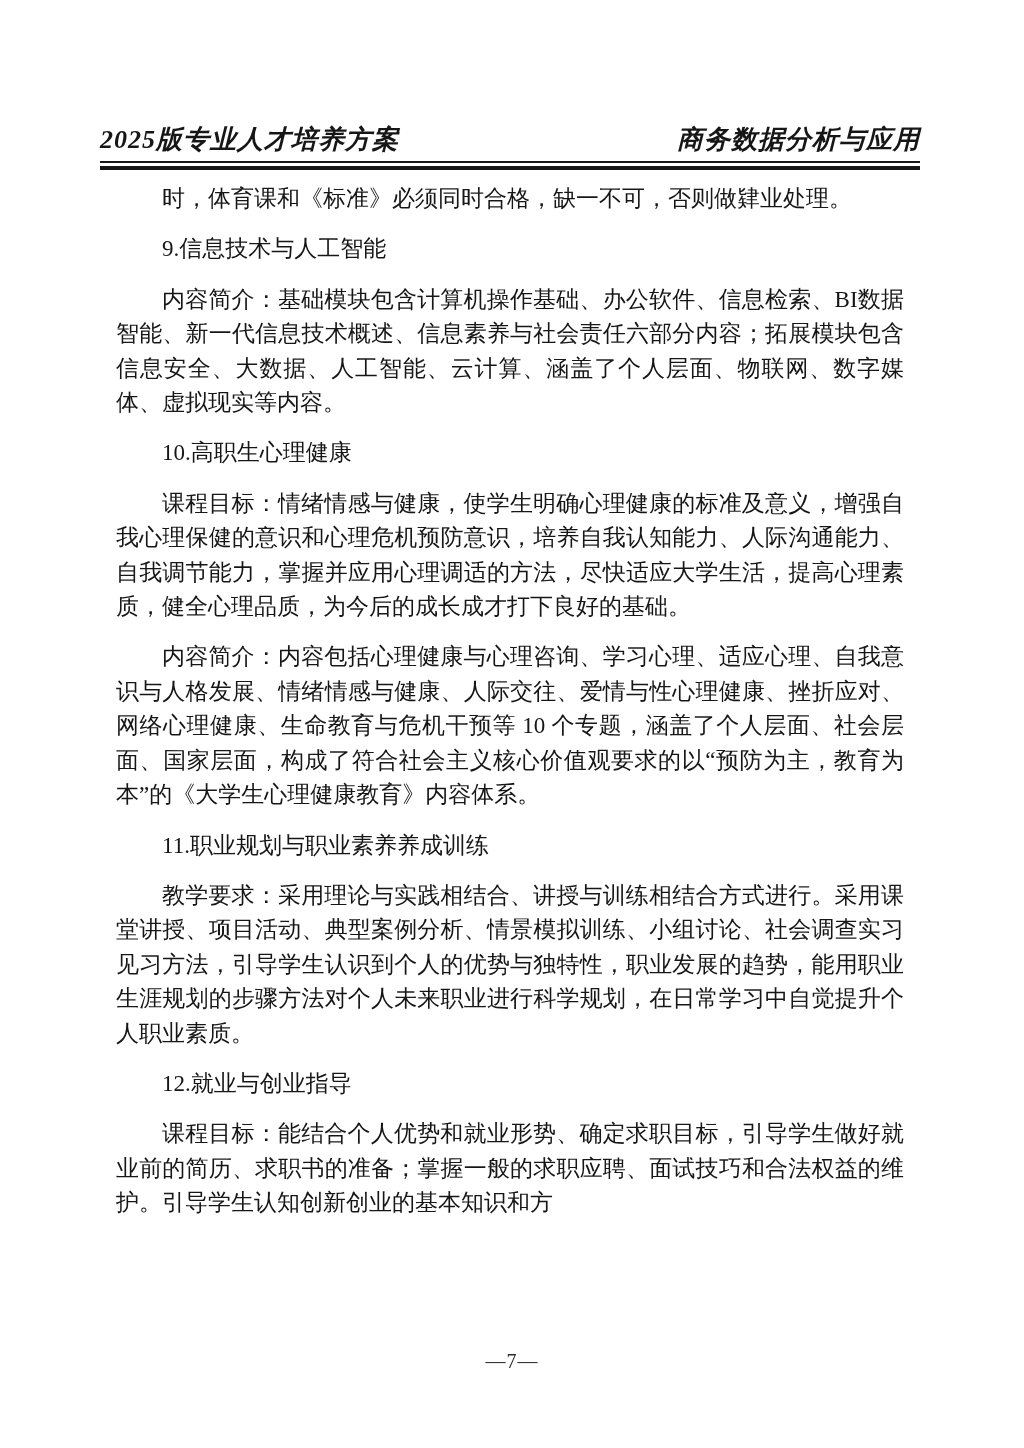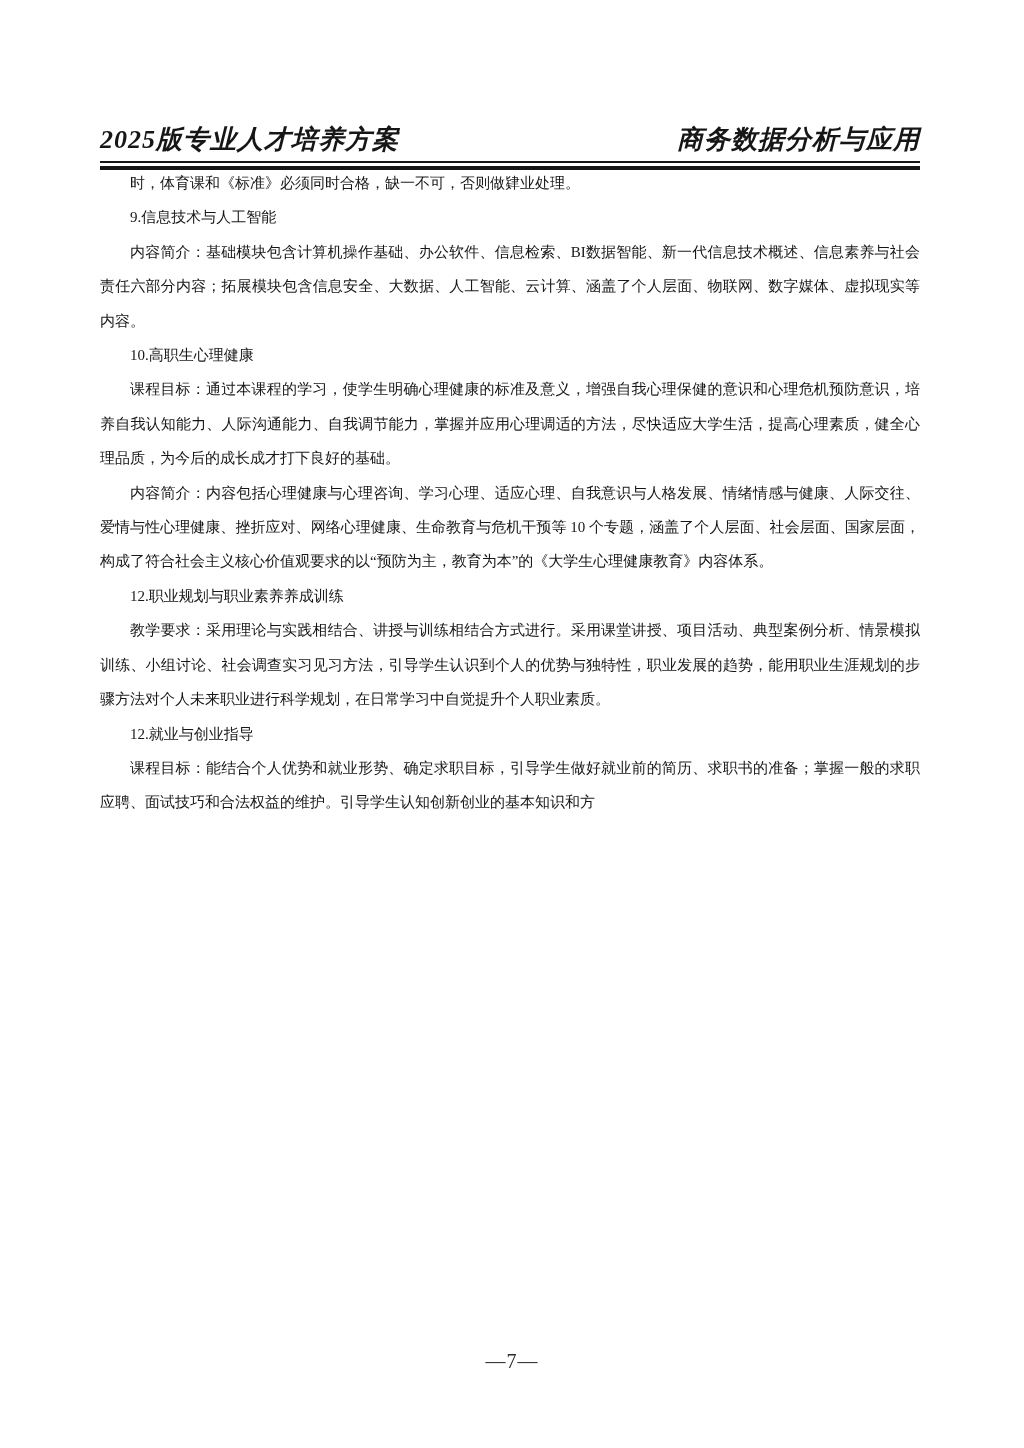"时，体育课和《标准》必须同时合格，缺一不可，否则做肄业处理。" .doc-body p { font-size: 15px -> 23px; margin: 0 -> 16px }
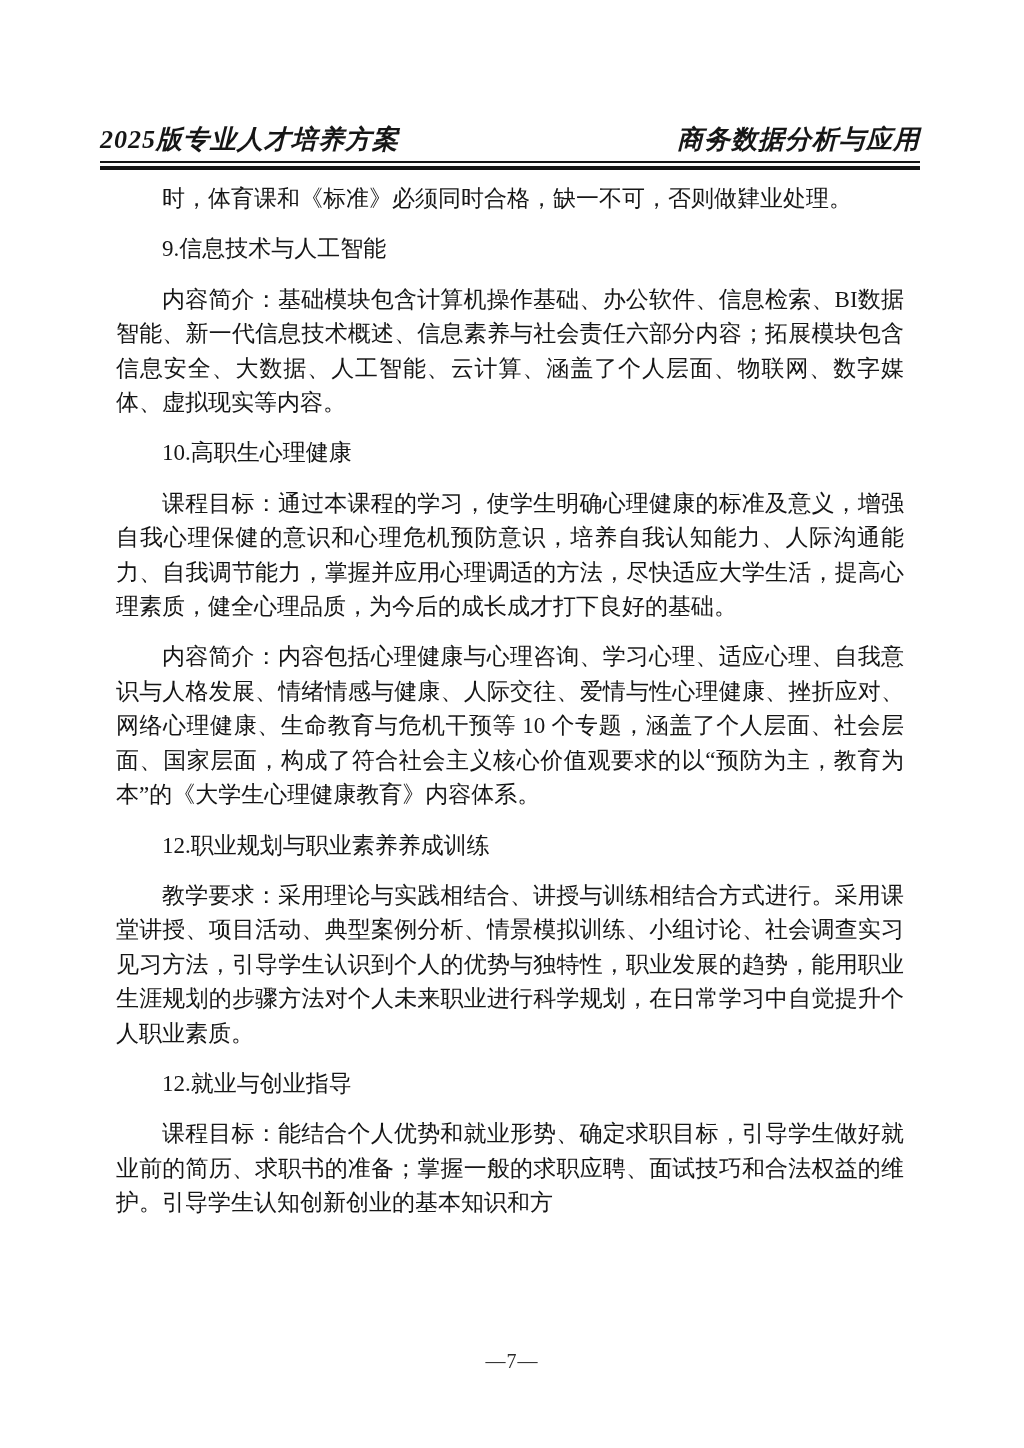"课程目标：通过本课程的学习，使学生明确心理健康的标准及意义，增强自我心理保健的意" p { text: 通过本课程的学习 -> 情绪情感与健康 }
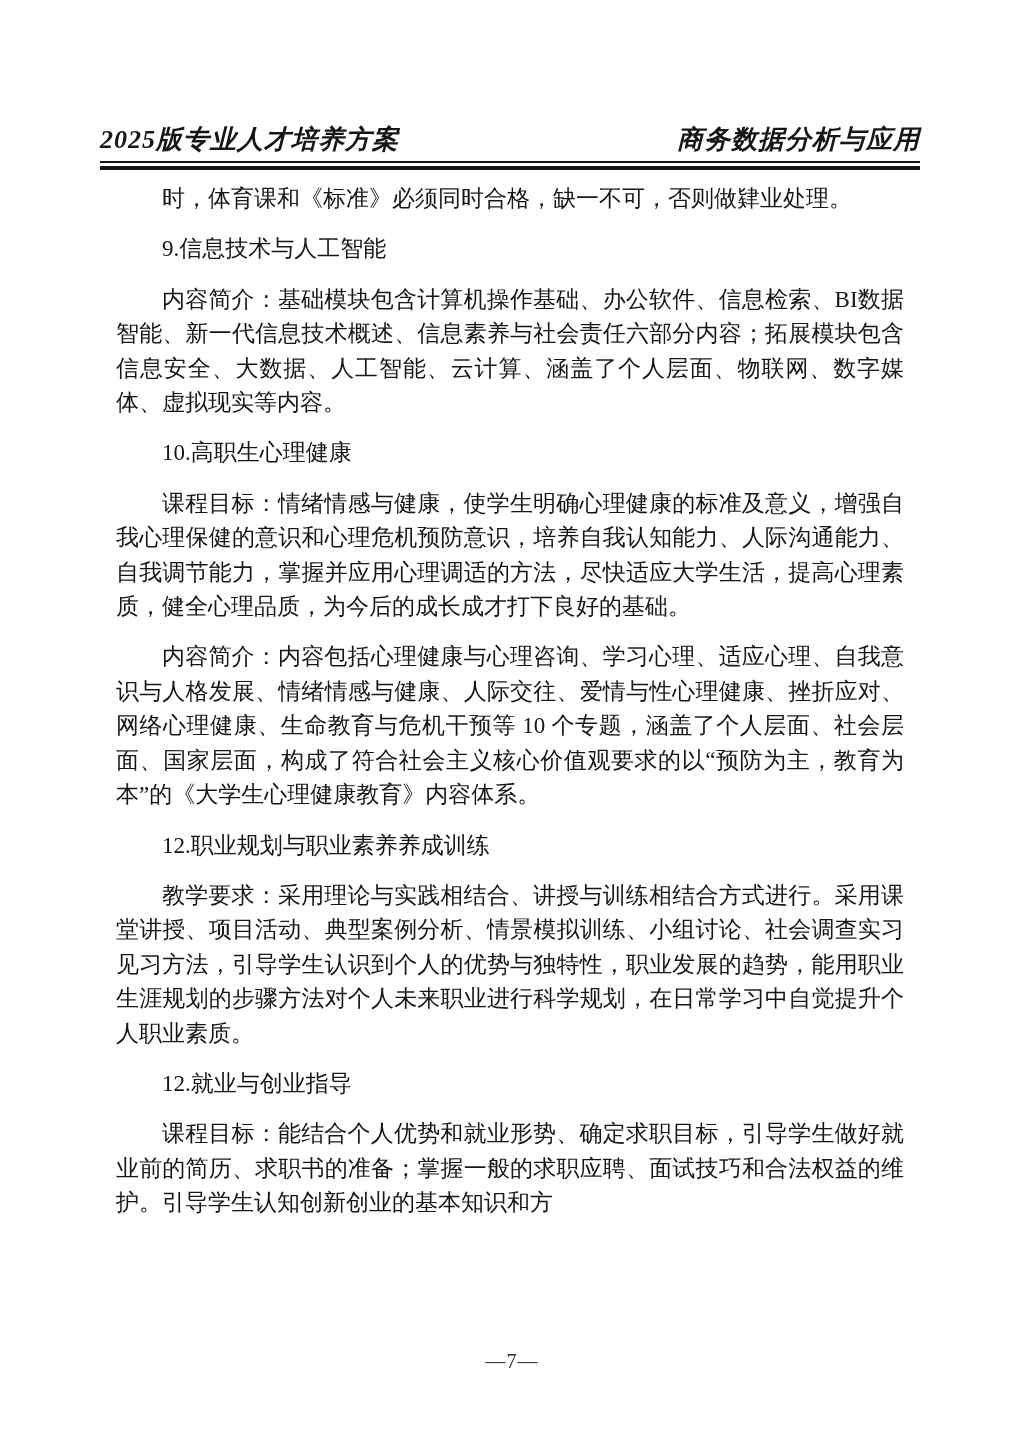"12.职业规划与职业素养养成训练" p { text: 12 -> 11 }
